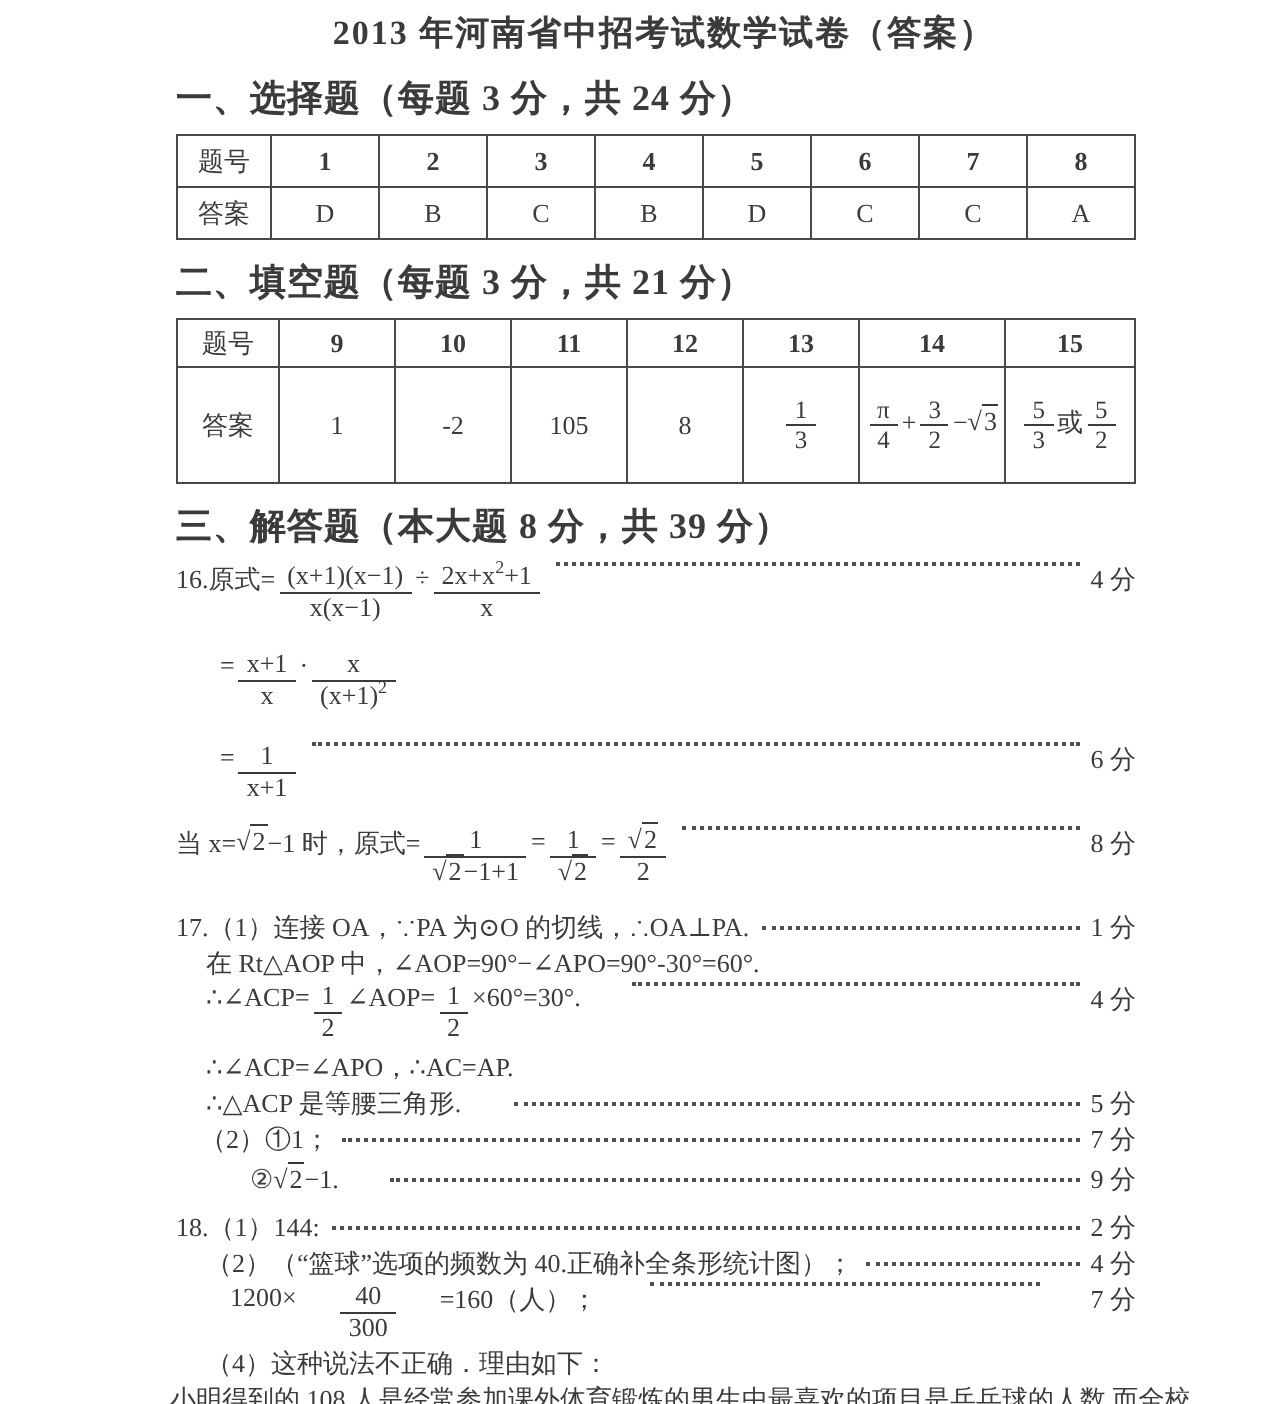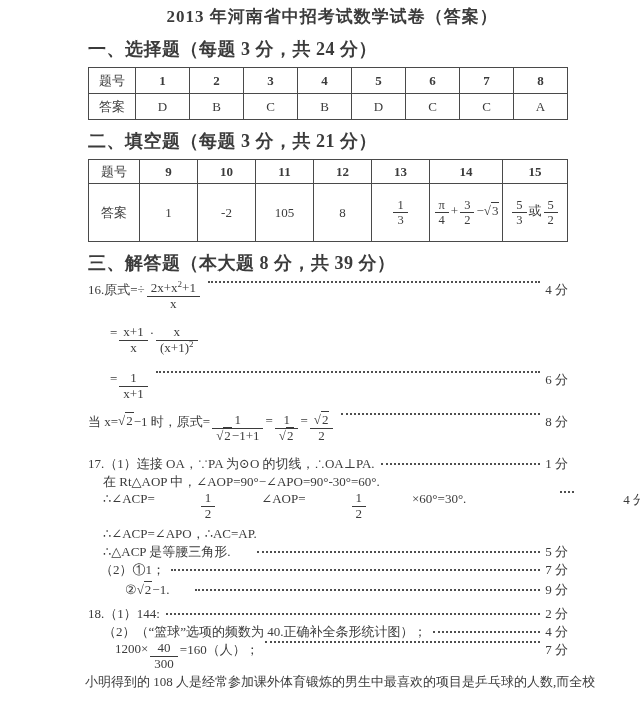"(x+1)(x−1)" span.frac { html: none -> <span> <span>(x+1)(x−1)</span> <span>x(x−1)</span> </span> }
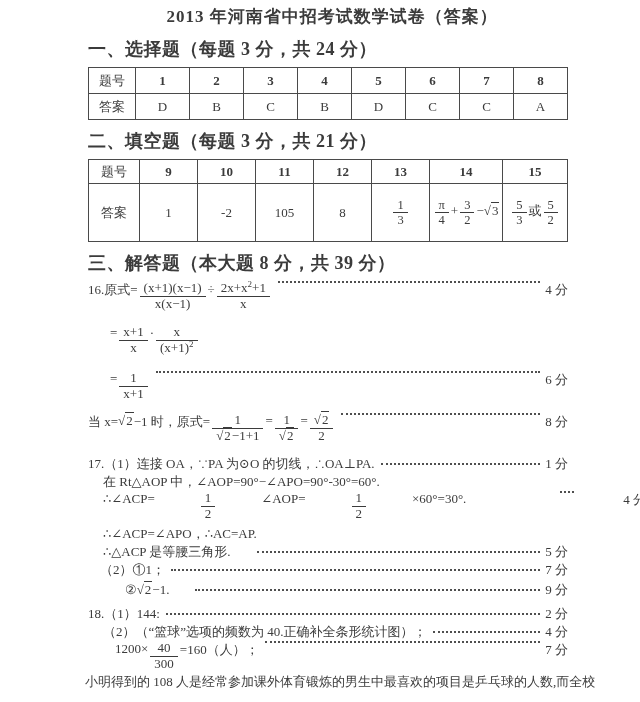"∴∠ACP=" .h34 { gap: 44px -> none }
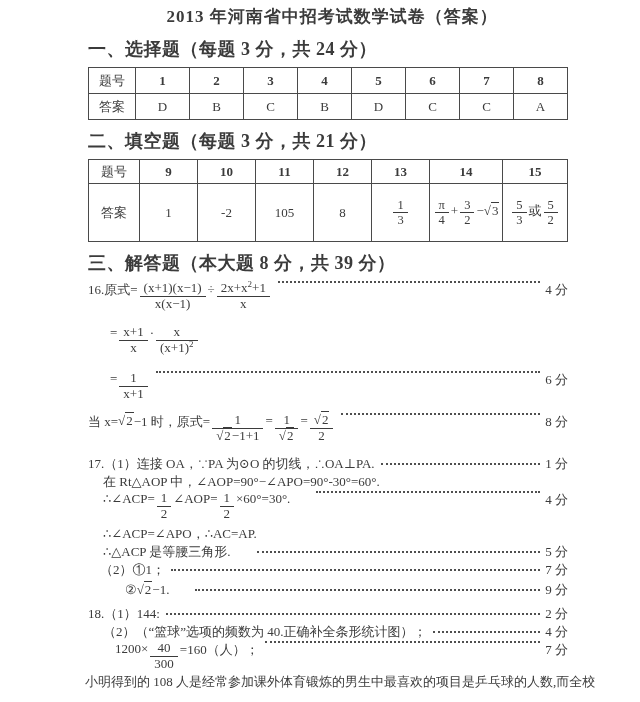"1200×" .ind27 { gap: none -> 20px }
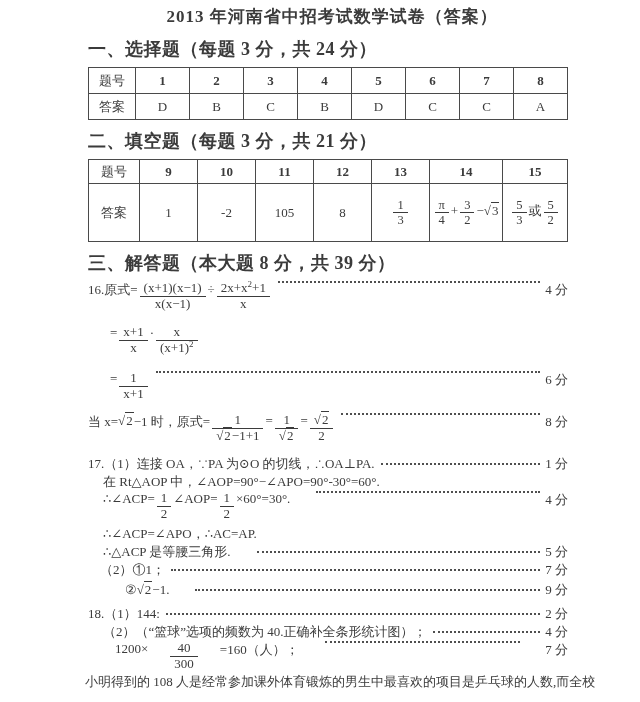"（4）这种说法不正确．理由如下：" div.tline { html: none -> <div> <span>（4）这种说法不正确．理由如下：</span> </div> }
